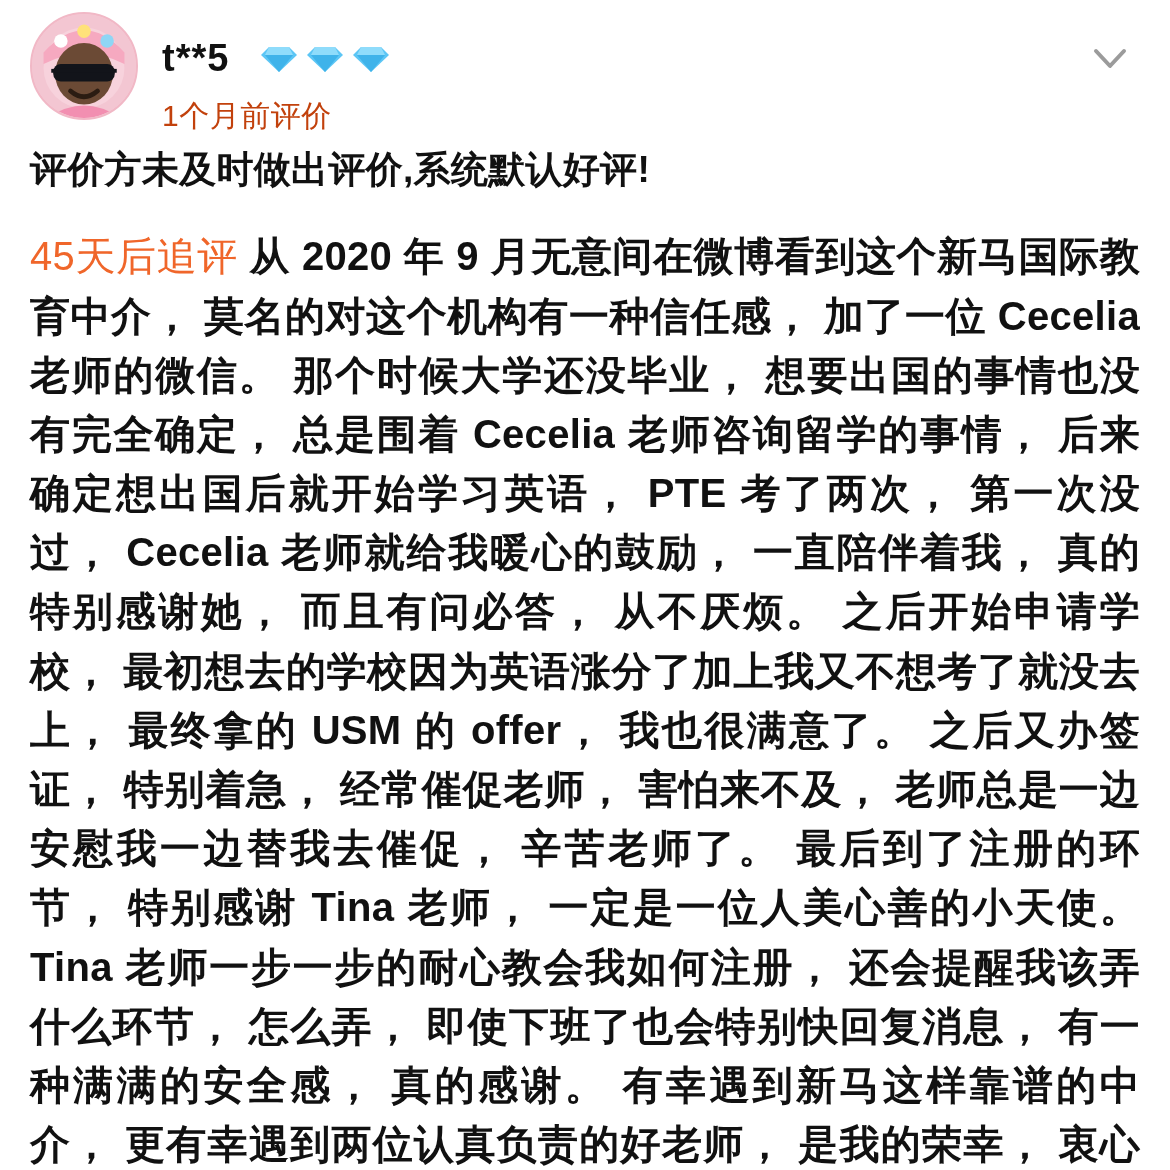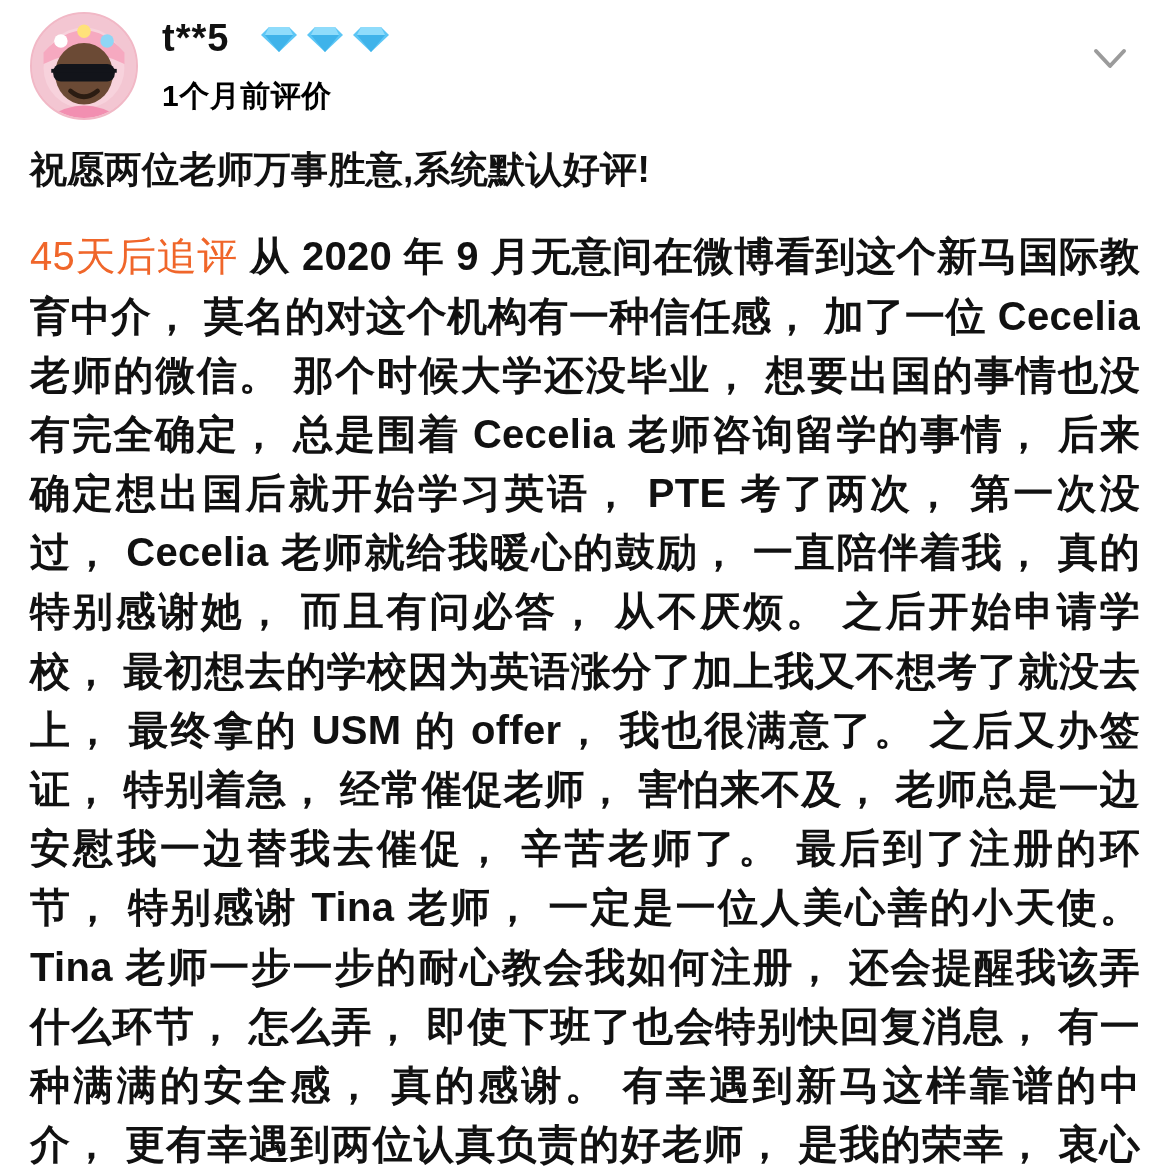"t**5" .name-row { margin-top: none -> 20px }
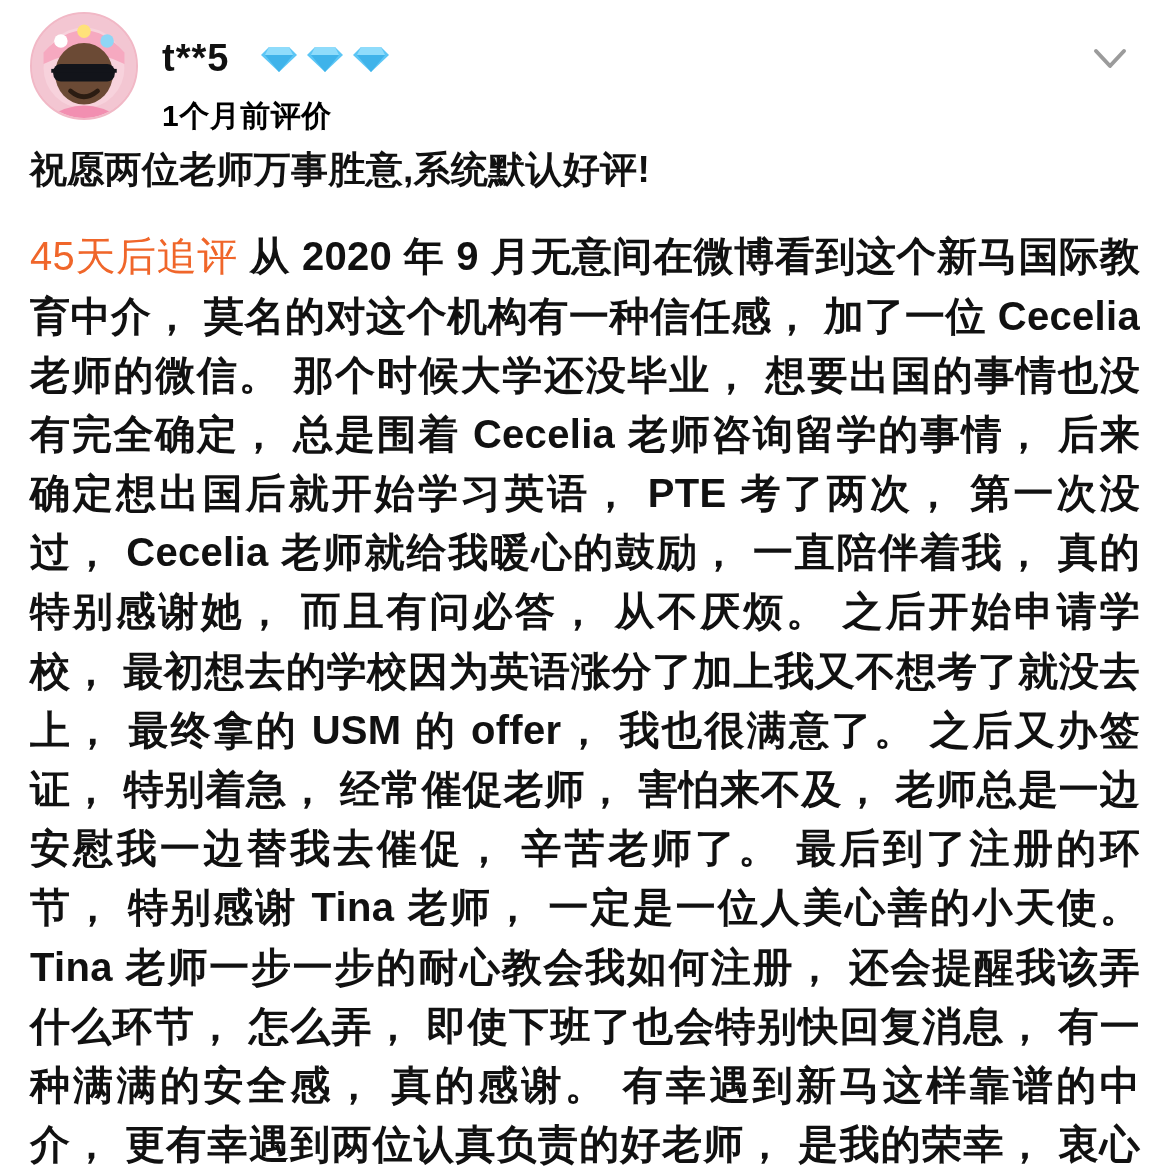"1个月前评价" .timestamp { color: #000000 -> #c2410c; font-weight: bold -> none }
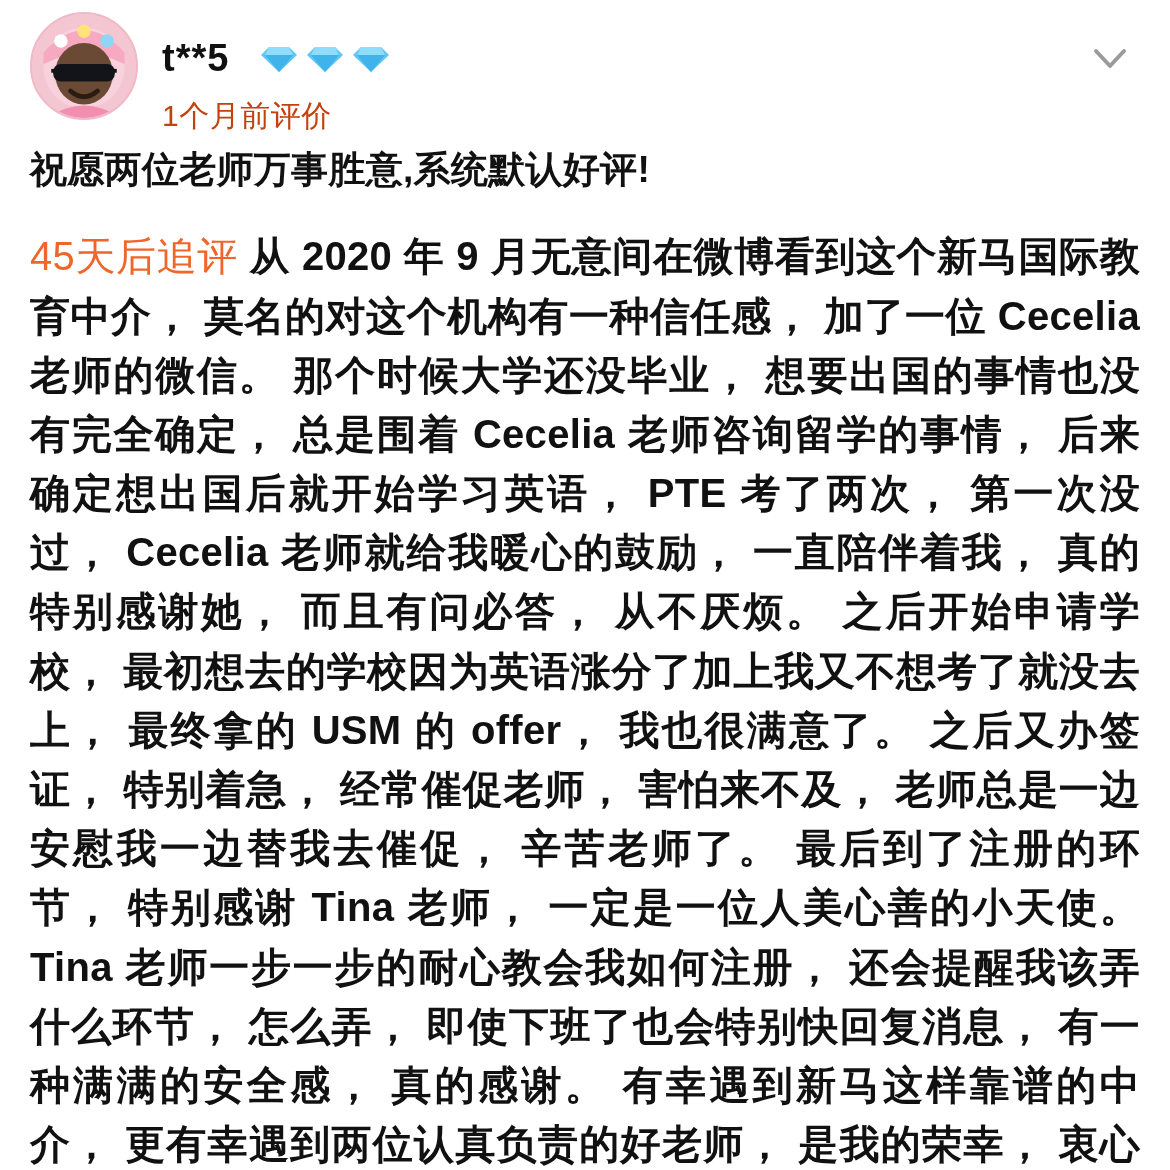"祝愿两位老师万事胜意,系统默认好评!" div.first-line { text: 祝愿两位老师万事胜意 -> 评价方未及时做出评价 }
